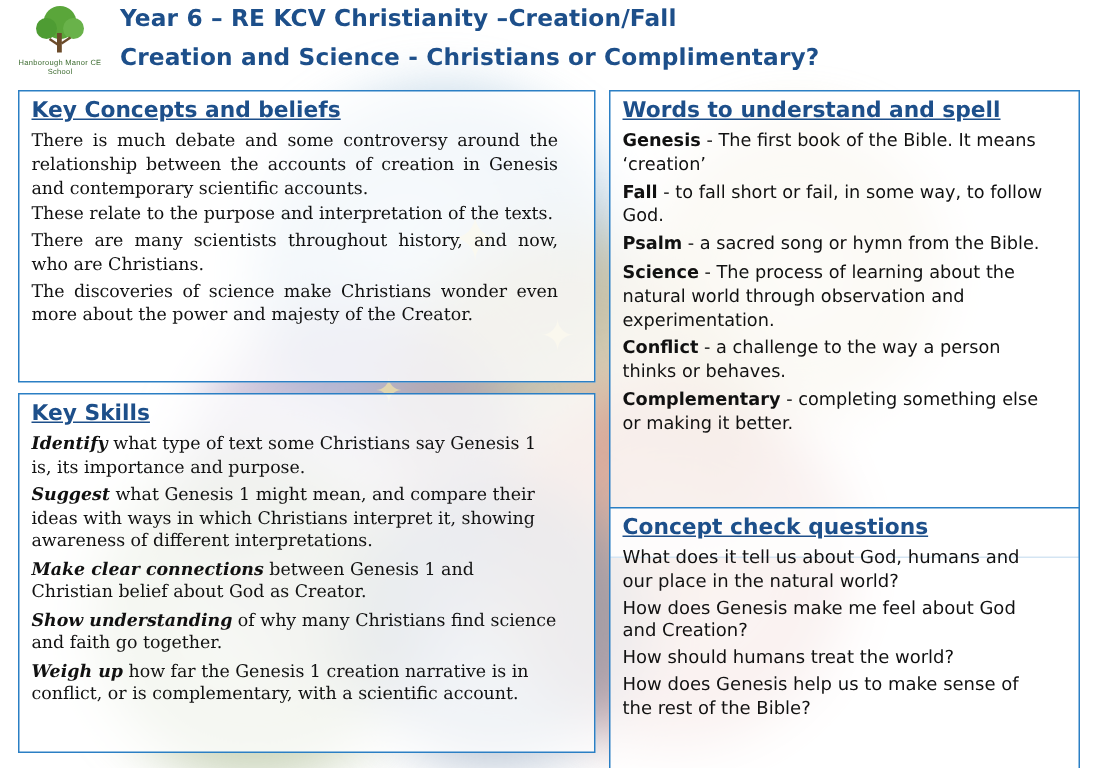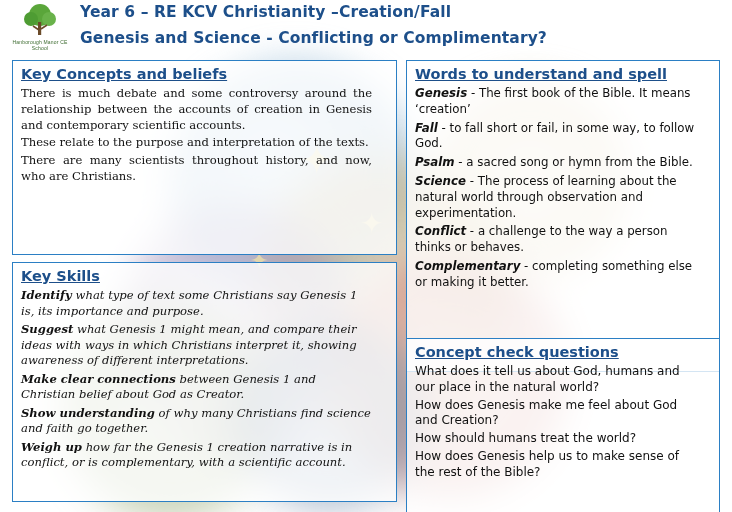"Genesis and Science - Conflicting" div.title-line2 { text: Genesis and Science - Conflicting -> Creation and Science - Christians }
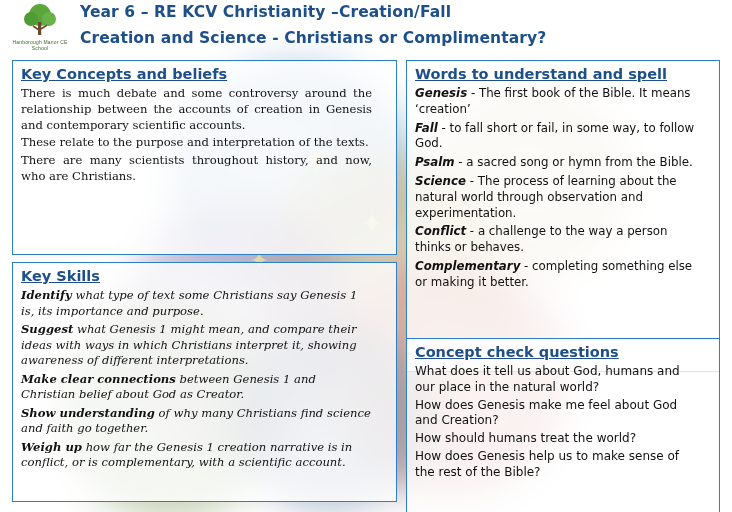"Genesis" .i { font-style: italic -> none }
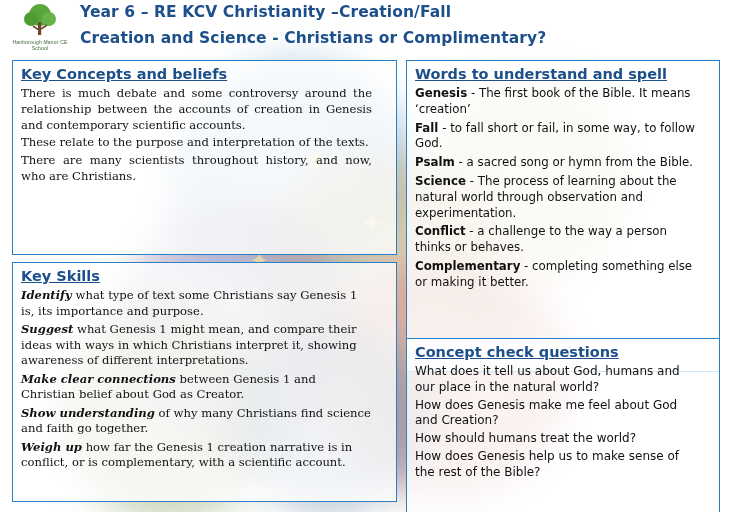"The discoveries of science make" p { html: none -> <p>The discoveries of science make Christians wonder even more about the power and majesty of the Creator.</p> }
